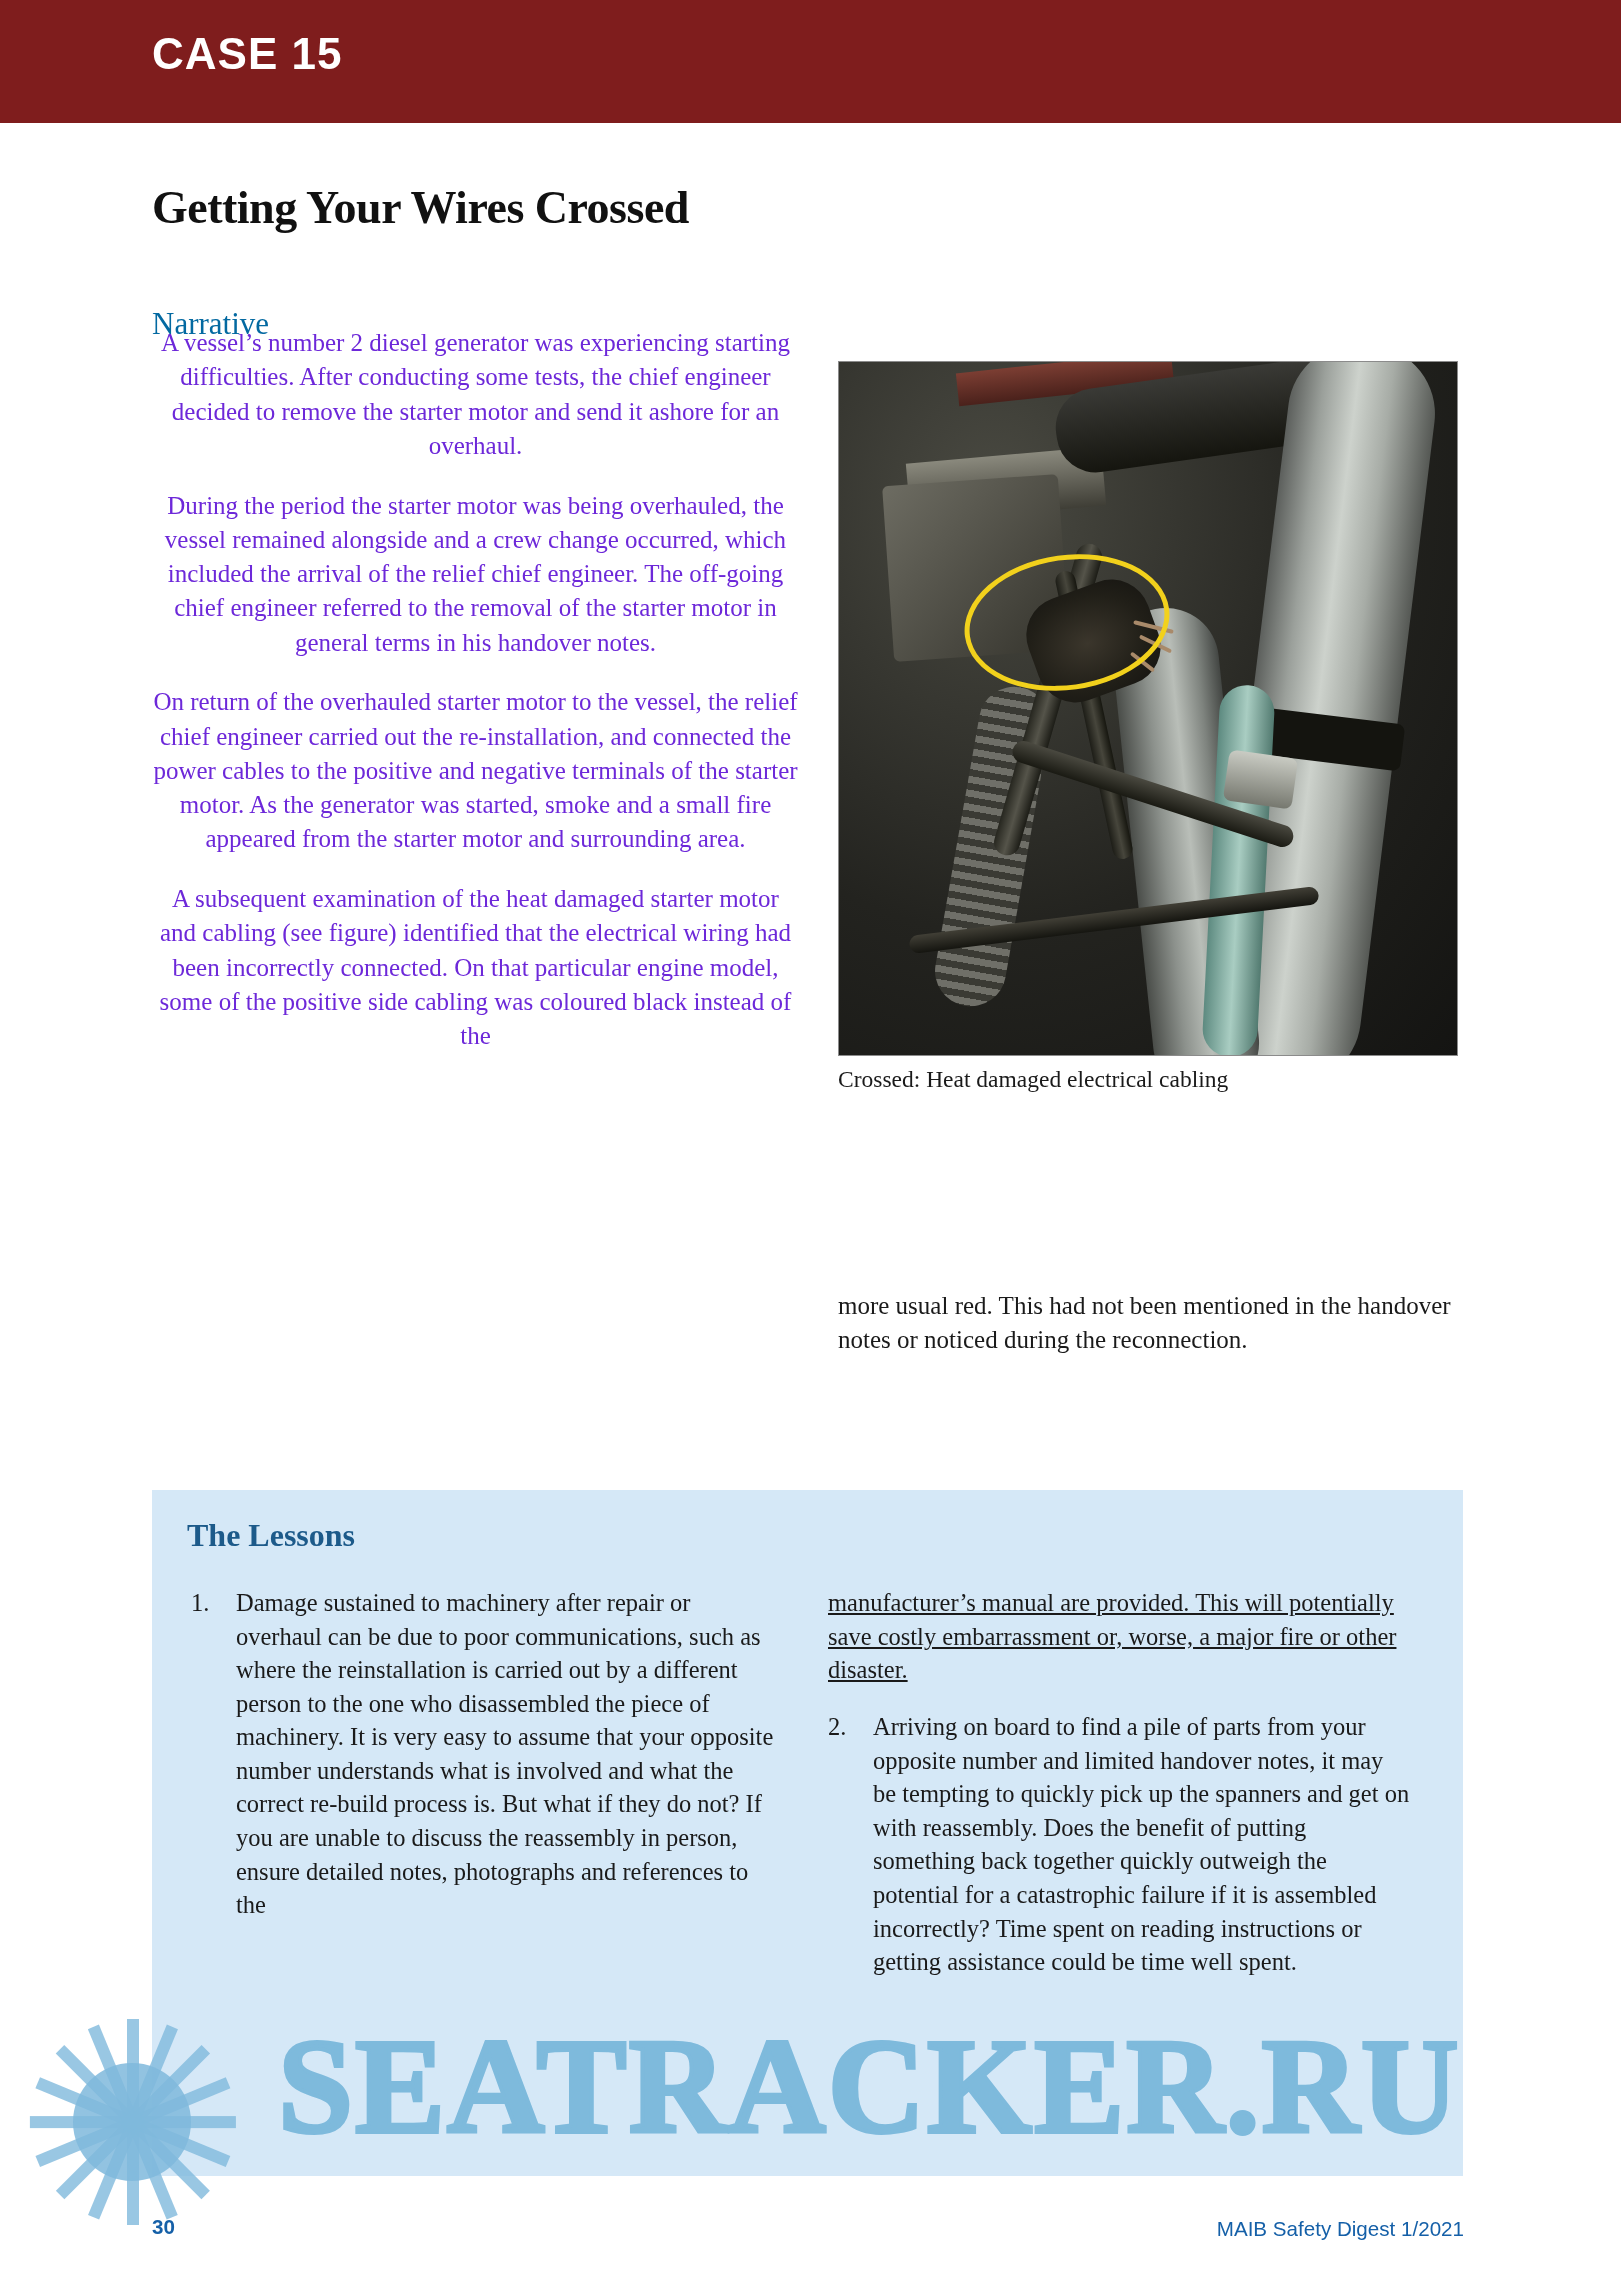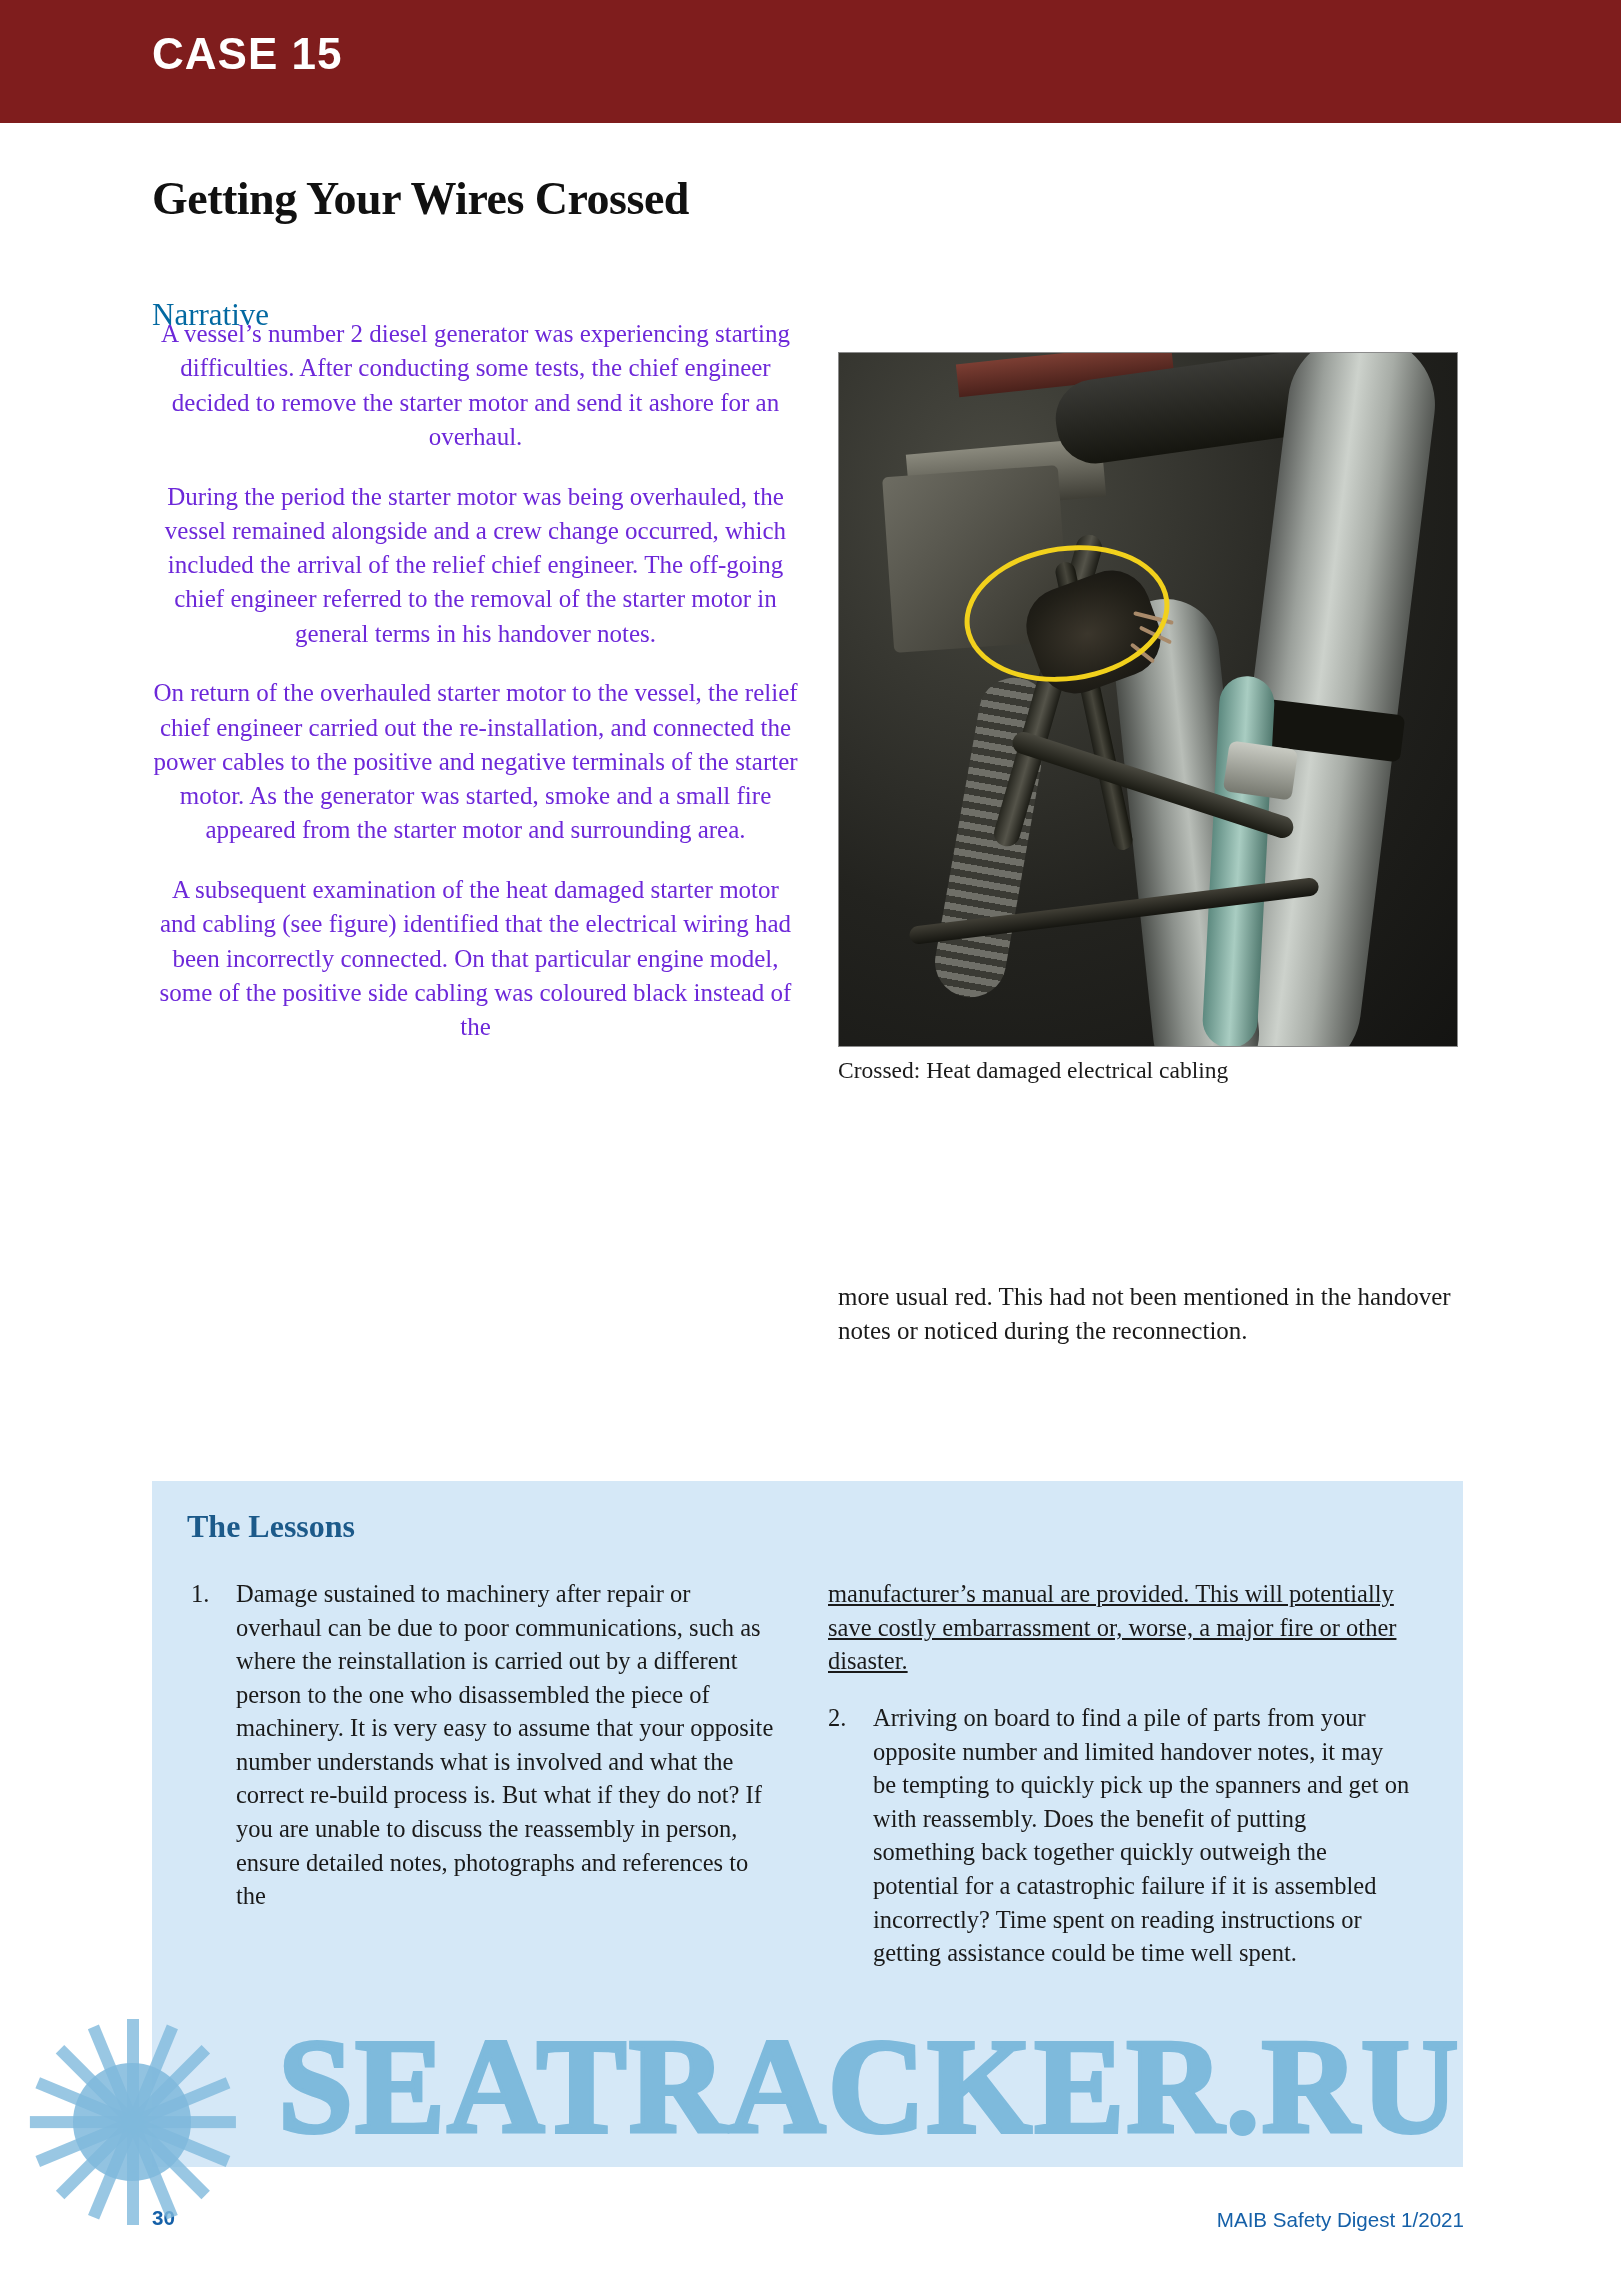"Getting Your Wires Crossed" .page { top: 123px -> 132px }
